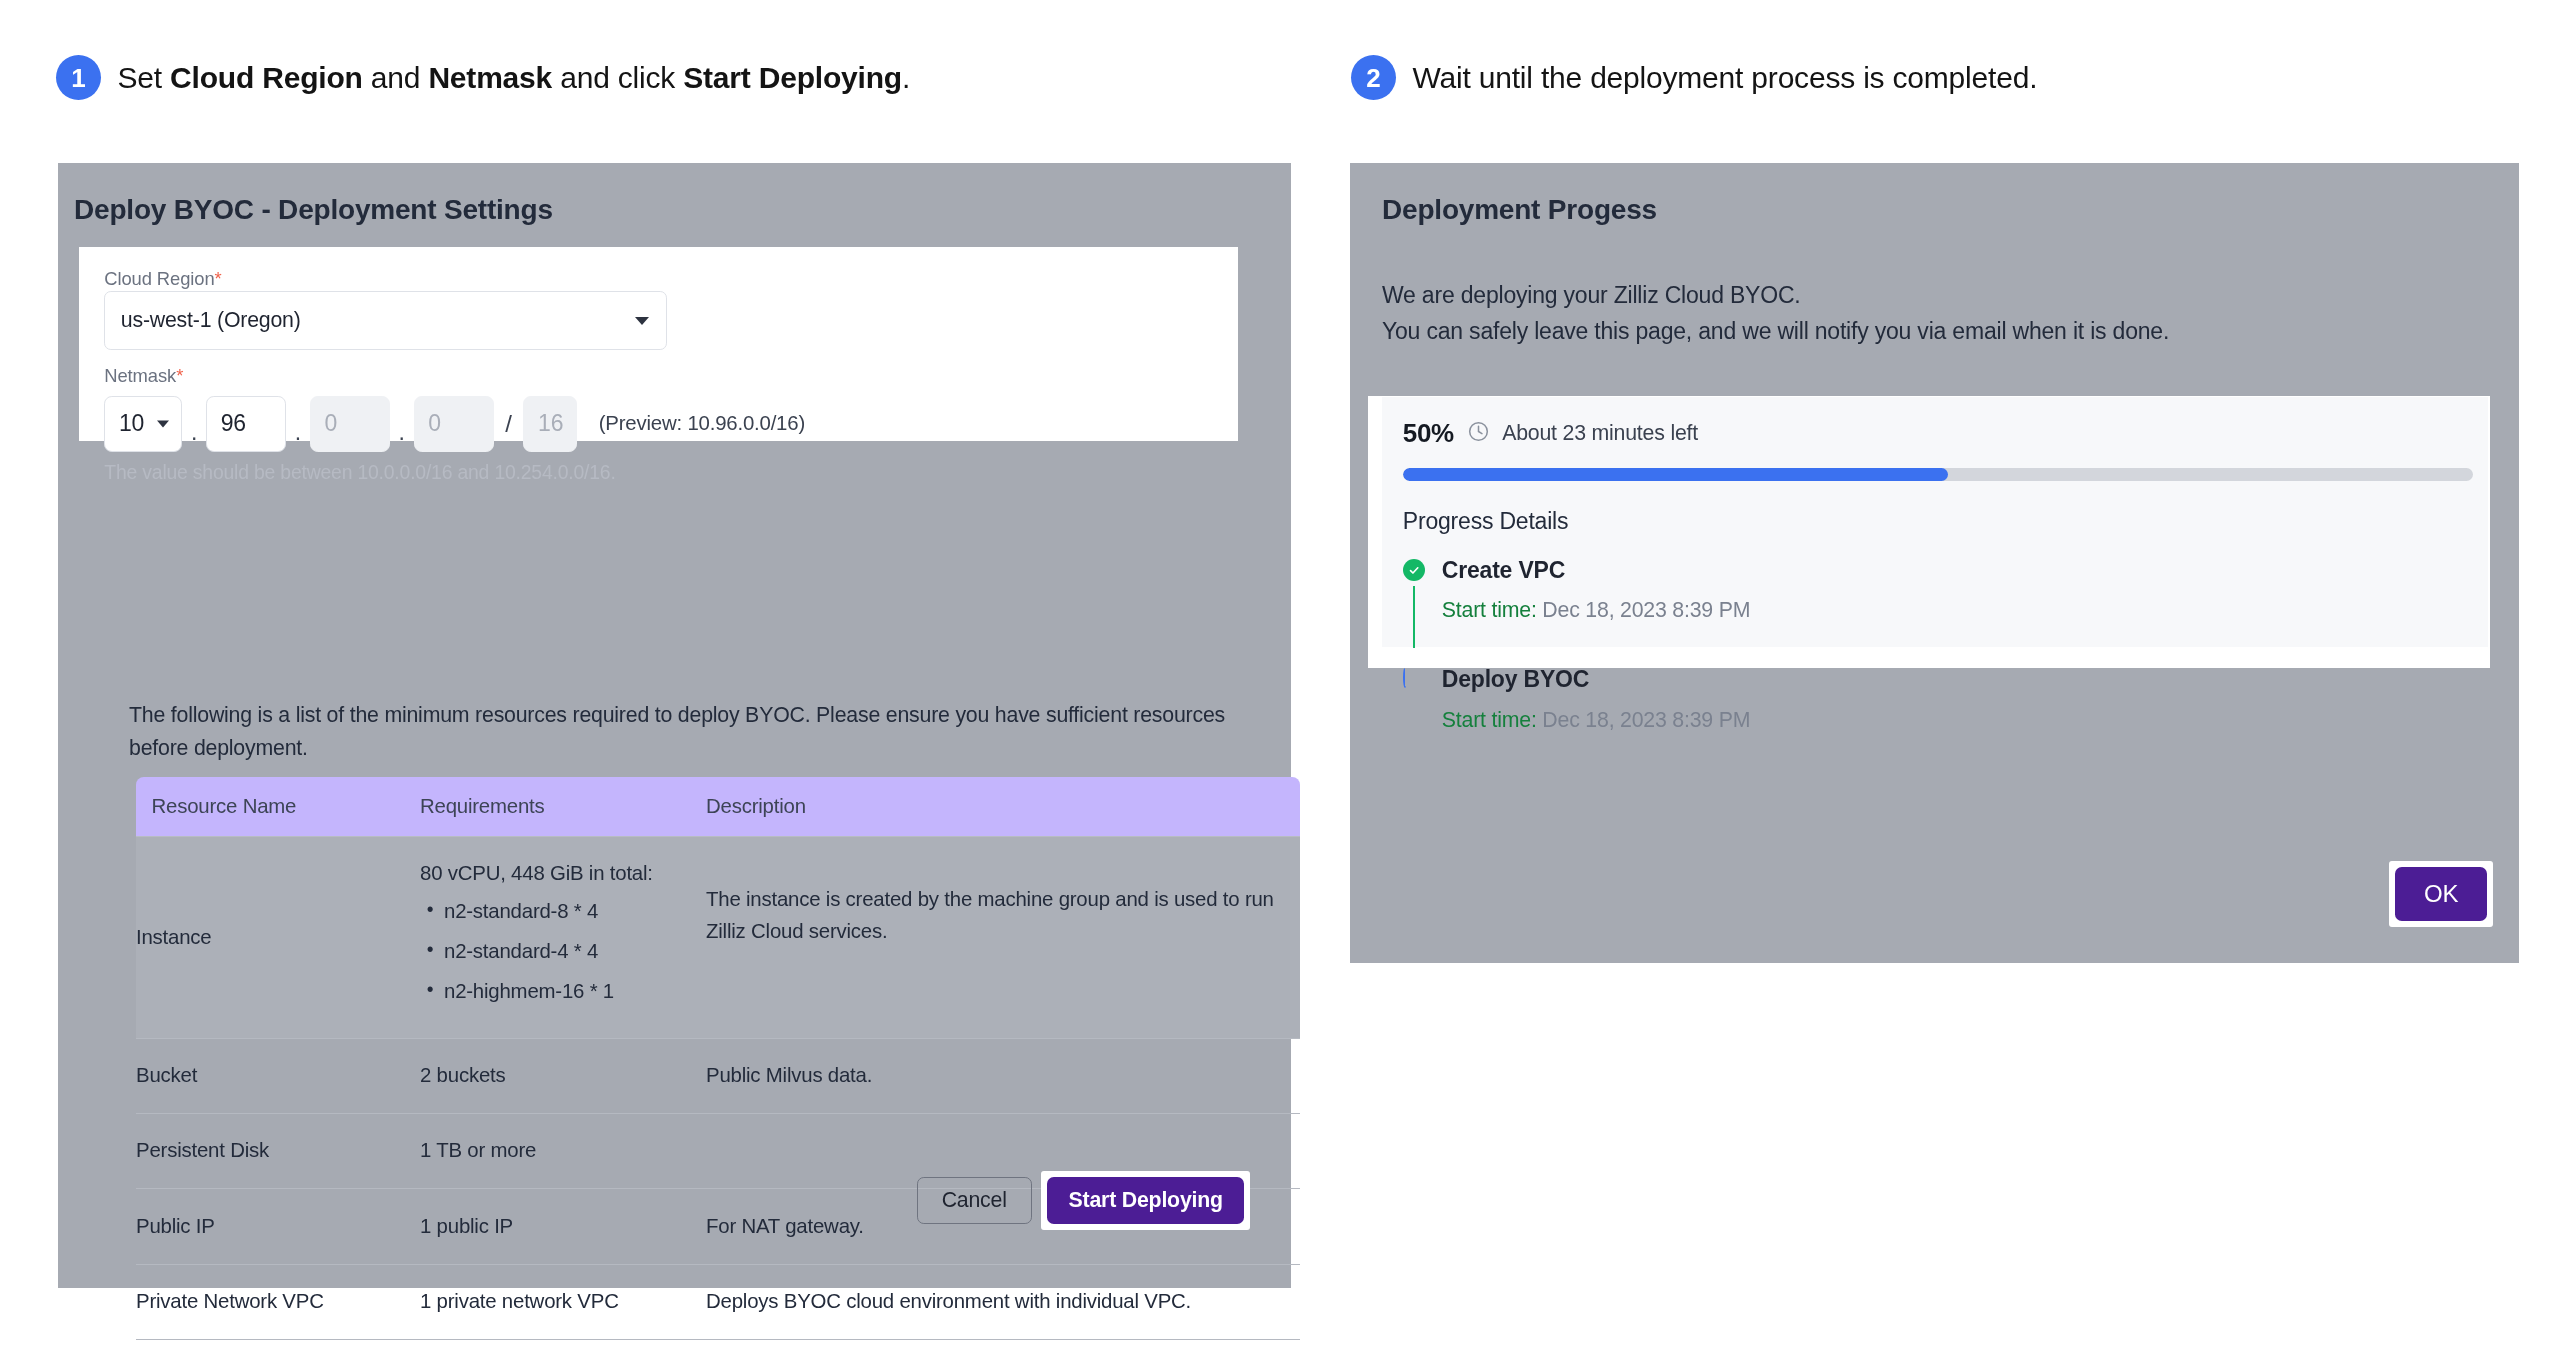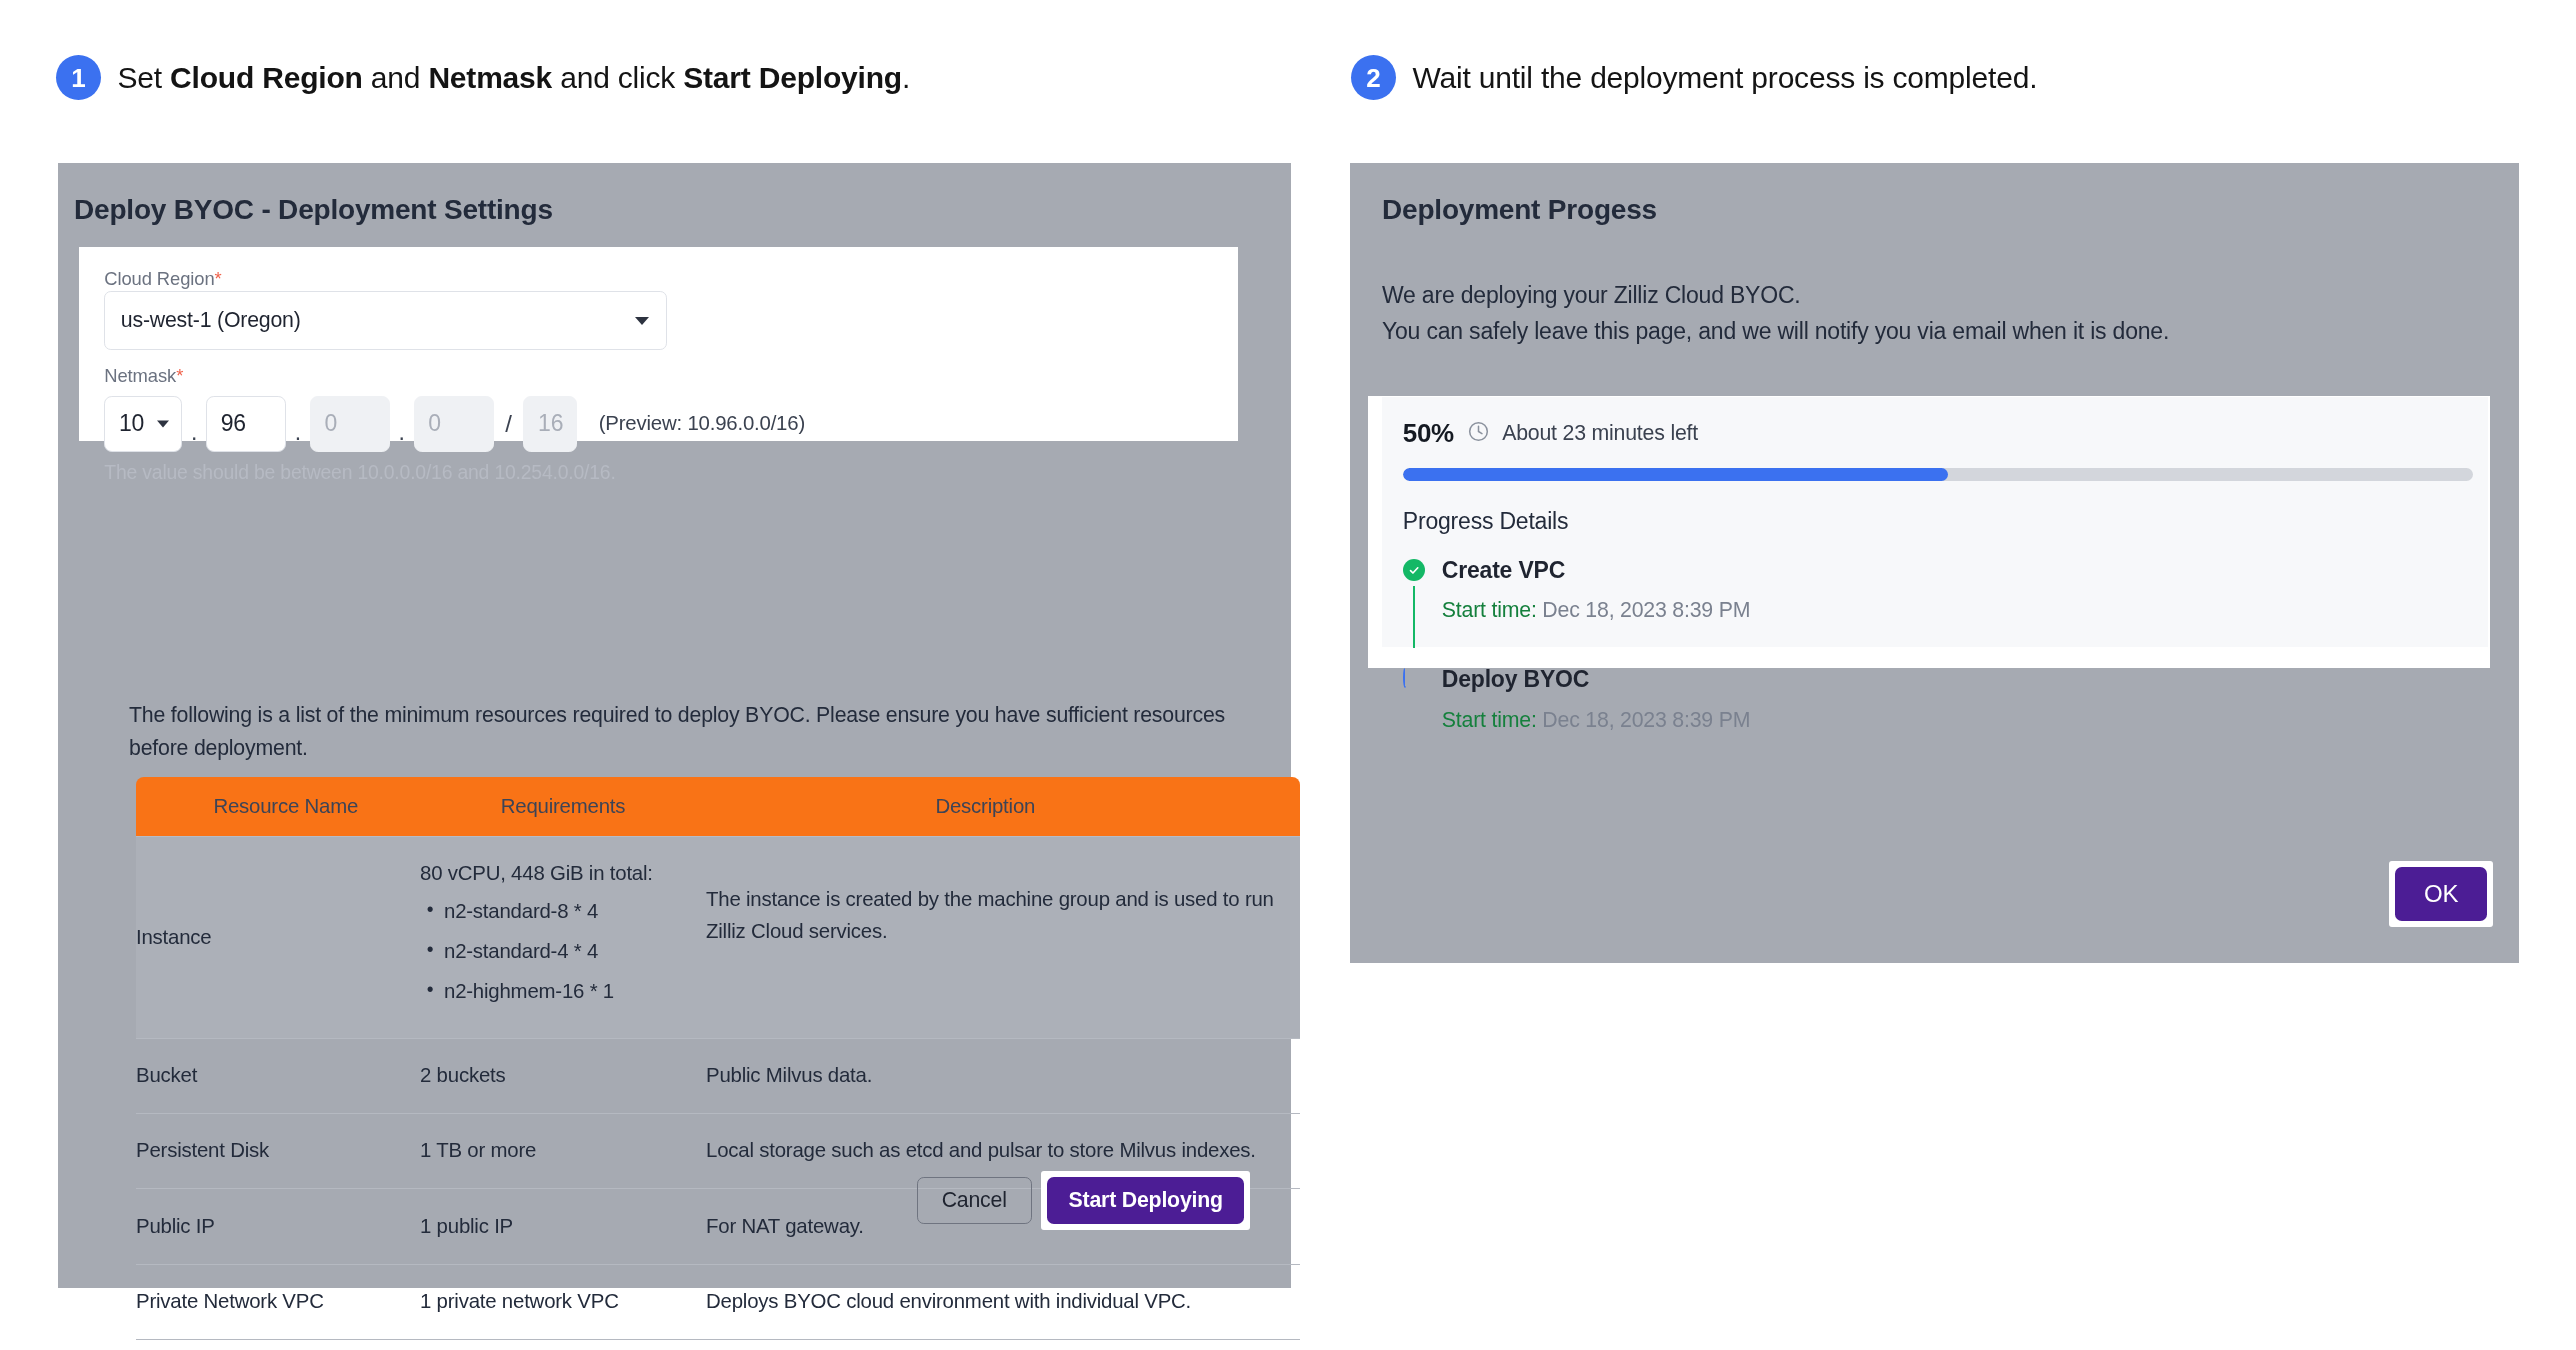"Resource Name" .rtable .thead { background: #f97316 -> #c4b5fd; text-align: center -> none }
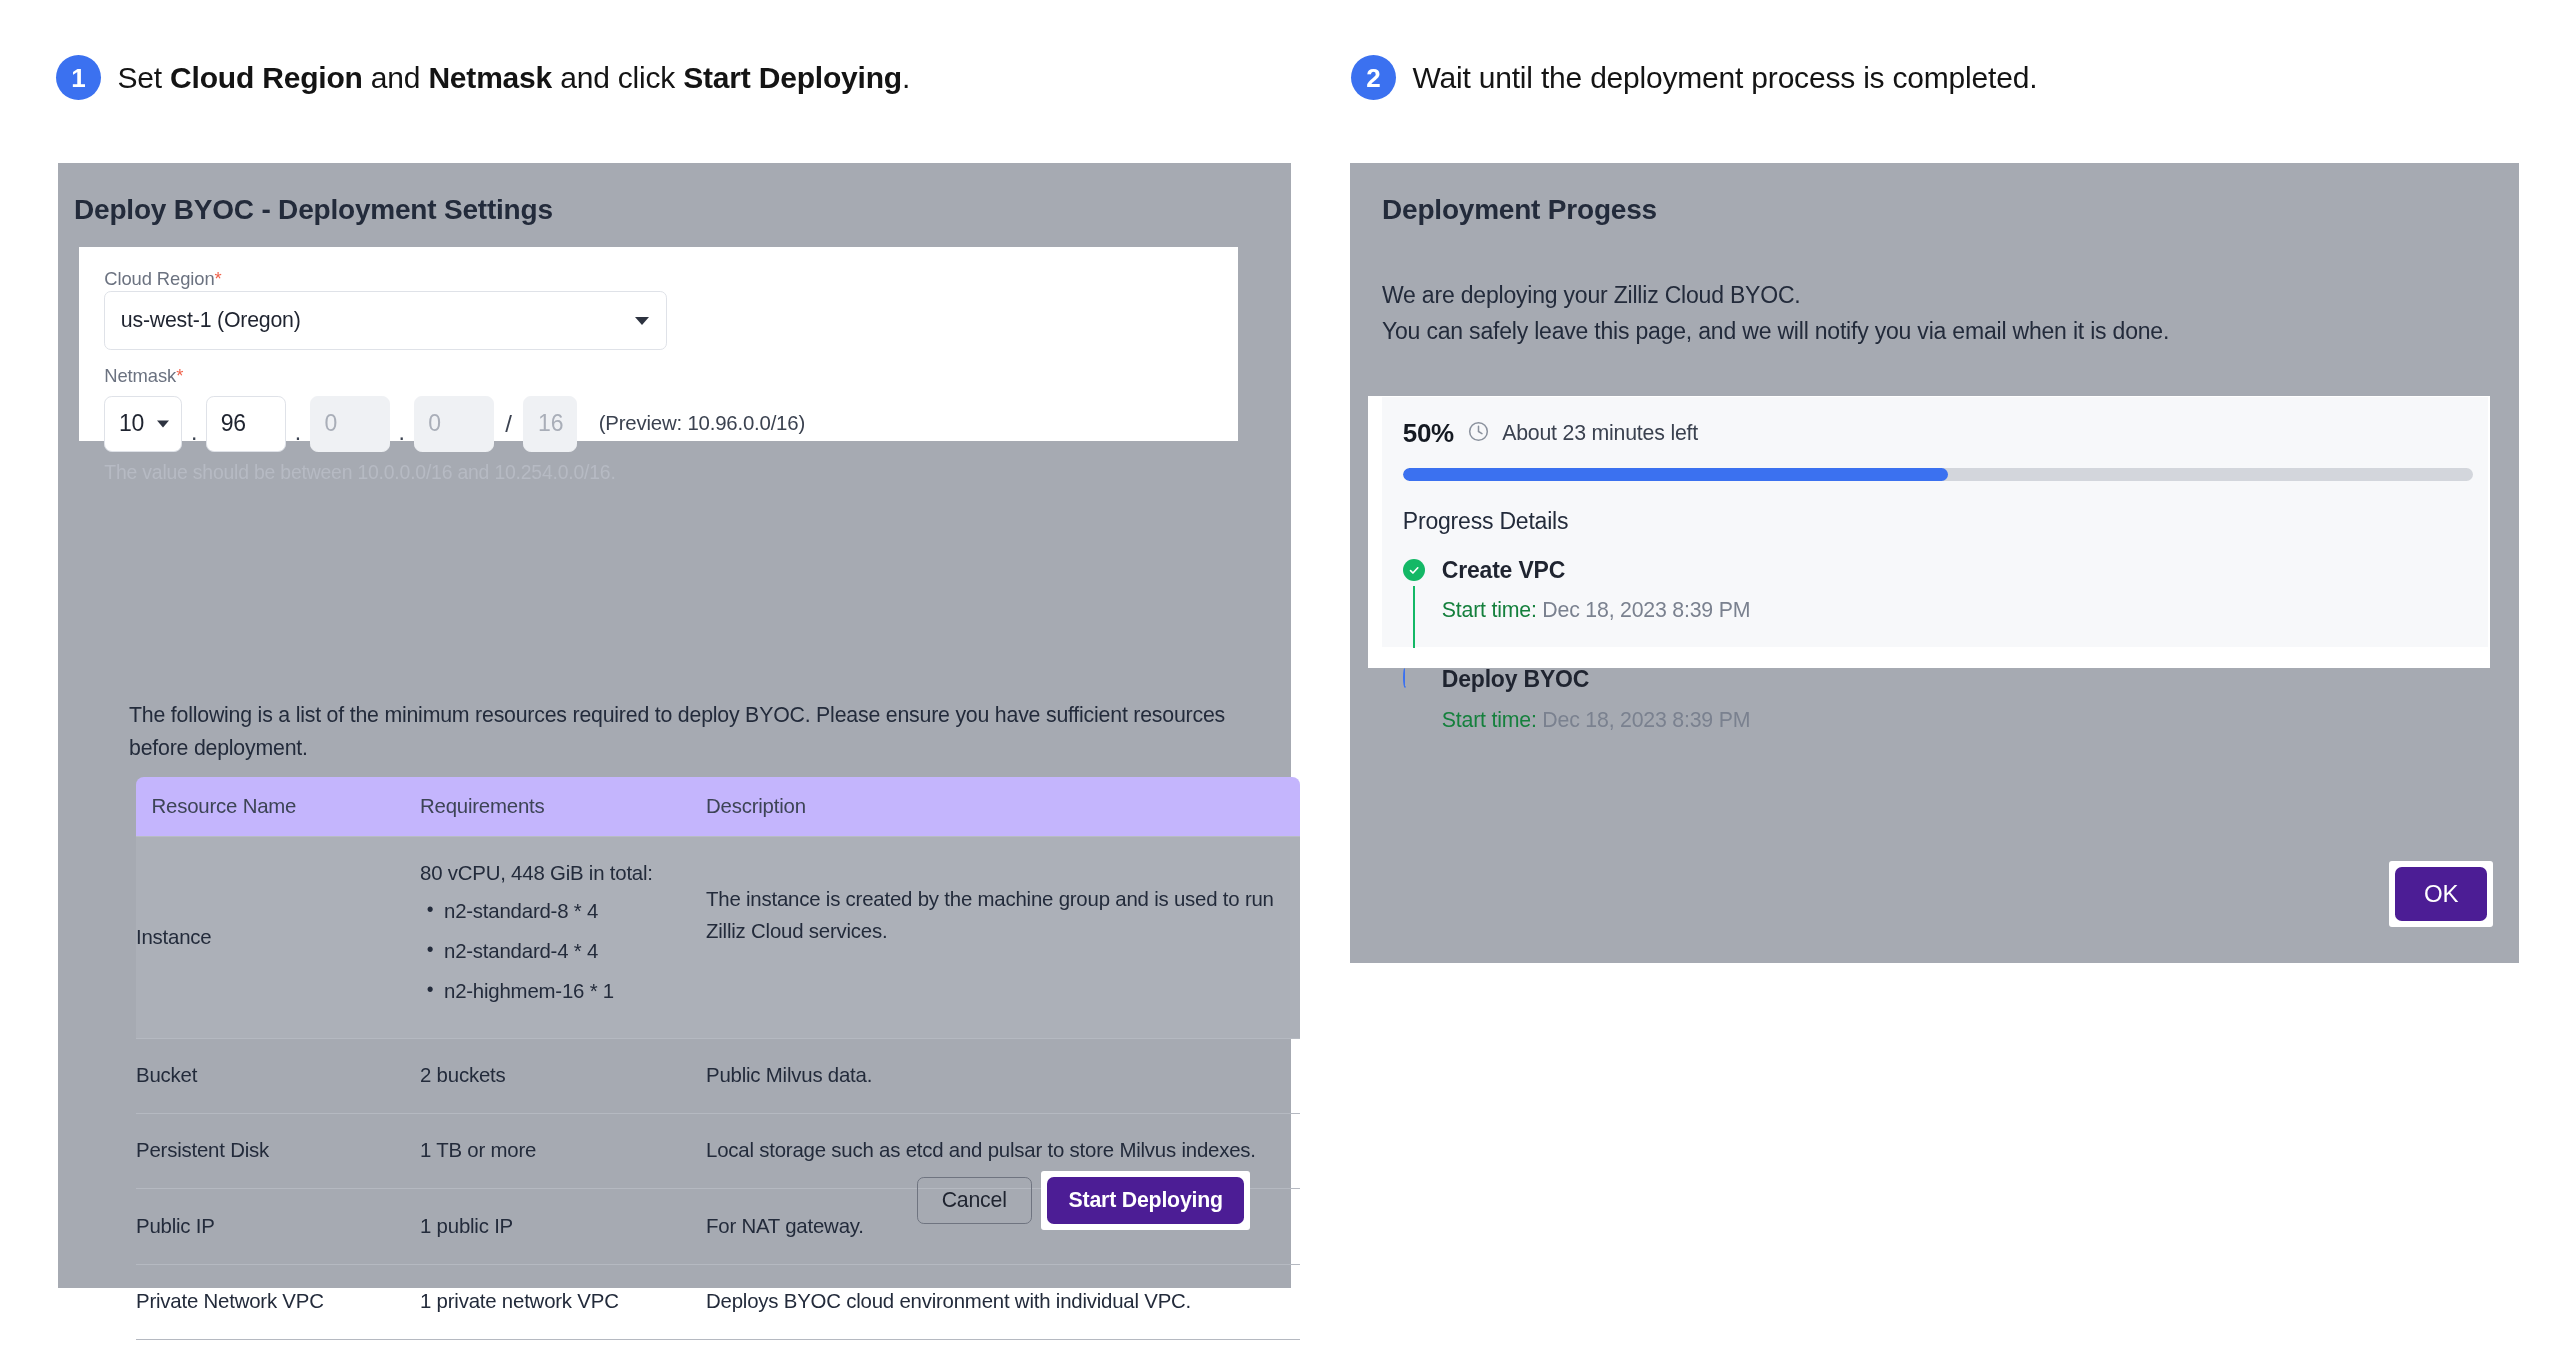"Local storage such as etcd" div.td { html: <div>Local storage such as etcd and pulsar to store Milvus indexes.</div> -> none }
